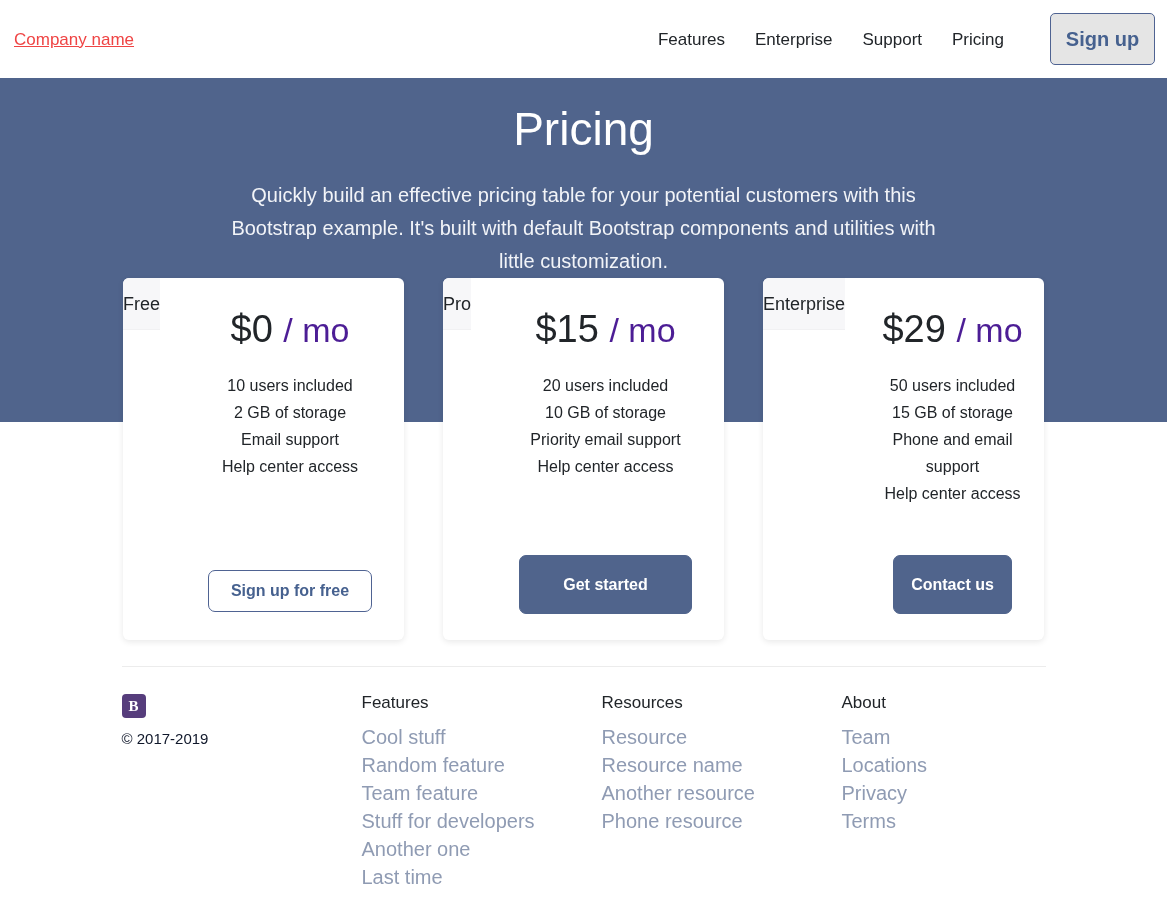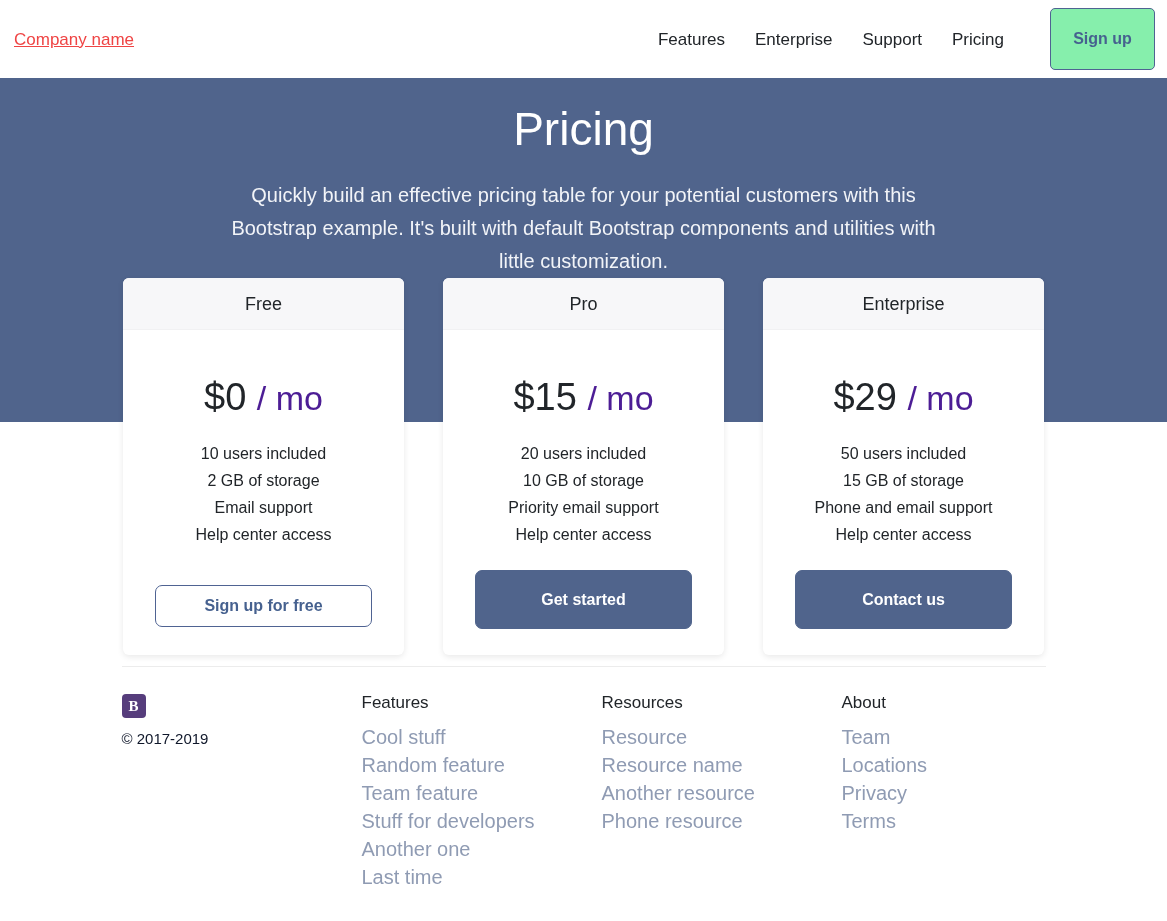"Sign up" .signup-btn { background: #86efac -> #e5e5e5; font-size: 16px -> 20px; height: 62px -> 52px }
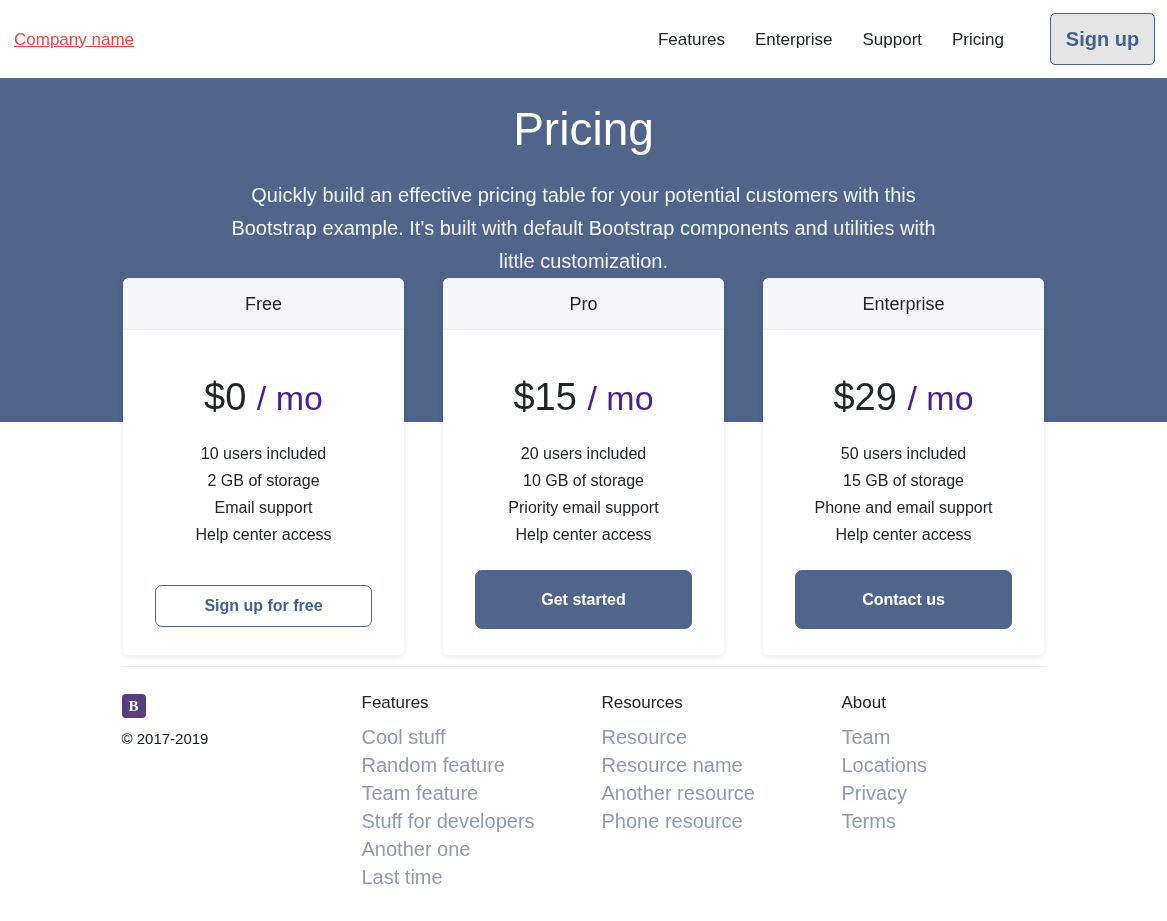"Free" .card { flex-direction: column -> row }
